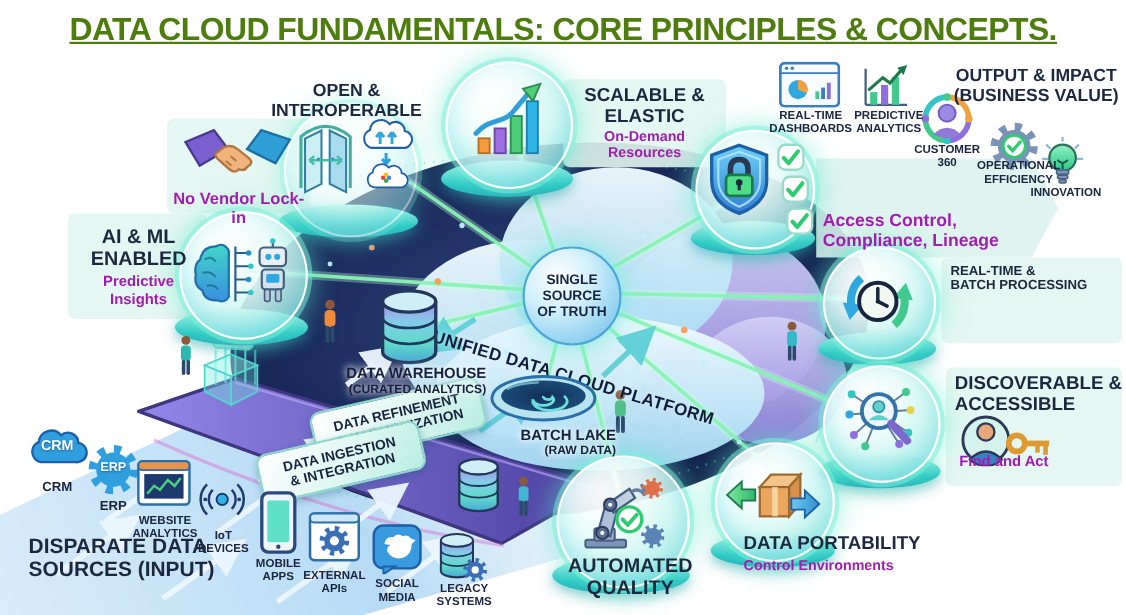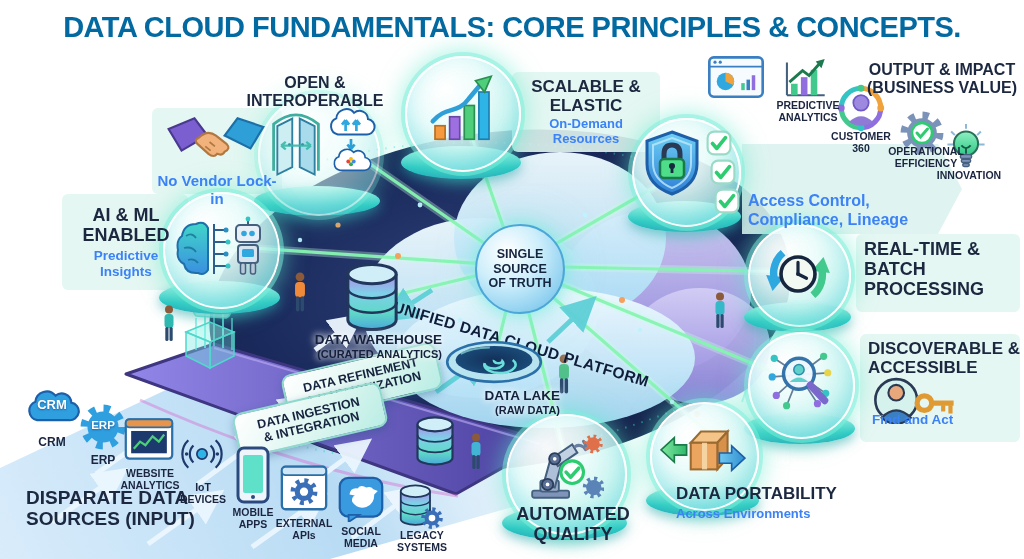"DATA CLOUD FUNDAMENTALS: CORE PRINCIPLES" .title { color: #0369a1 -> #4d7c0f; text-decoration: none -> underline }
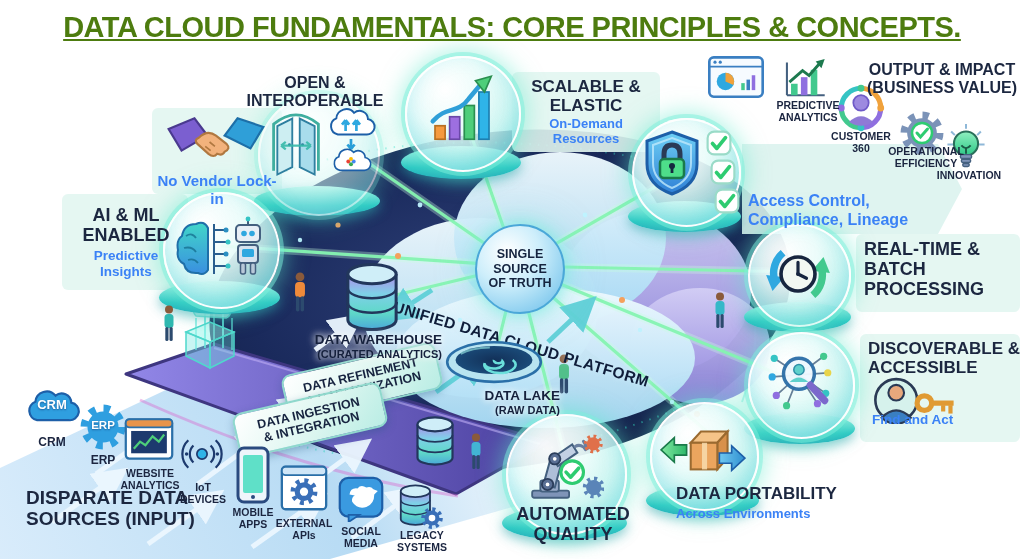"REAL-TIME" div.slabel { html: none -> <div> <span>REAL-TIME</span> <span>DASHBOARDS</span> </div> }
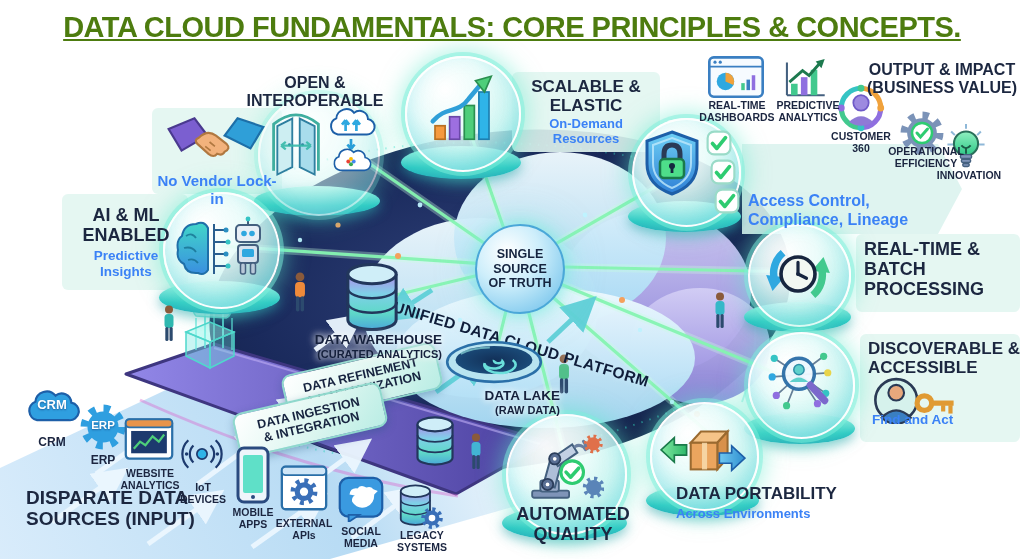"On-Demand" .cap { color: #3b82f6 -> #a21caf }
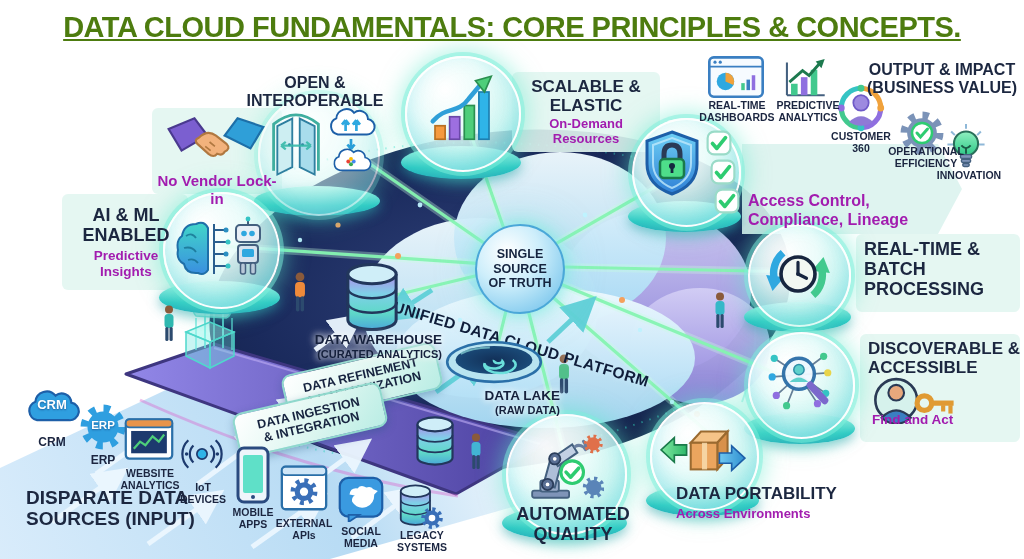"REAL-TIME &" div.ttl { font-size: 18px -> 12px }
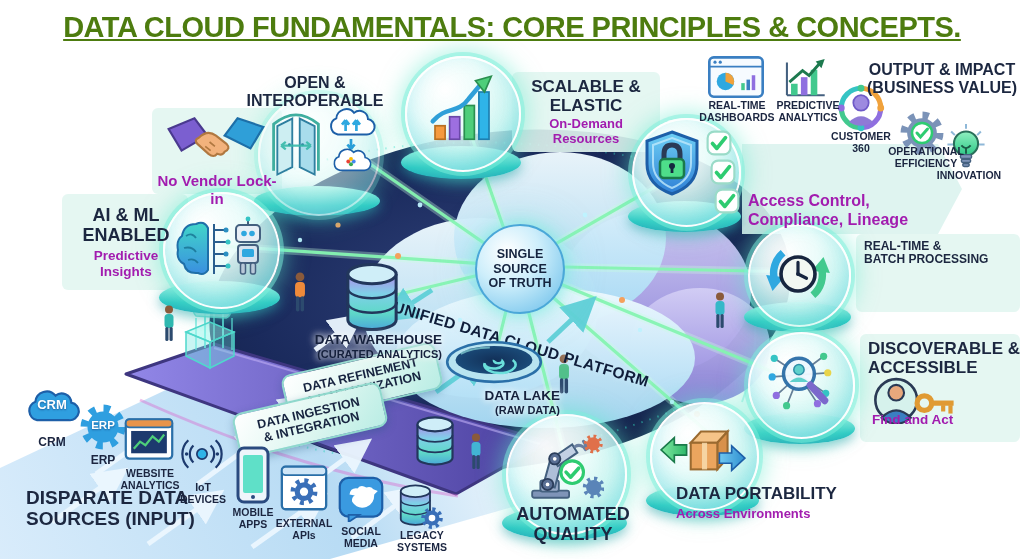"DATA LAKE" span.t1 { text: DATA -> BATCH }
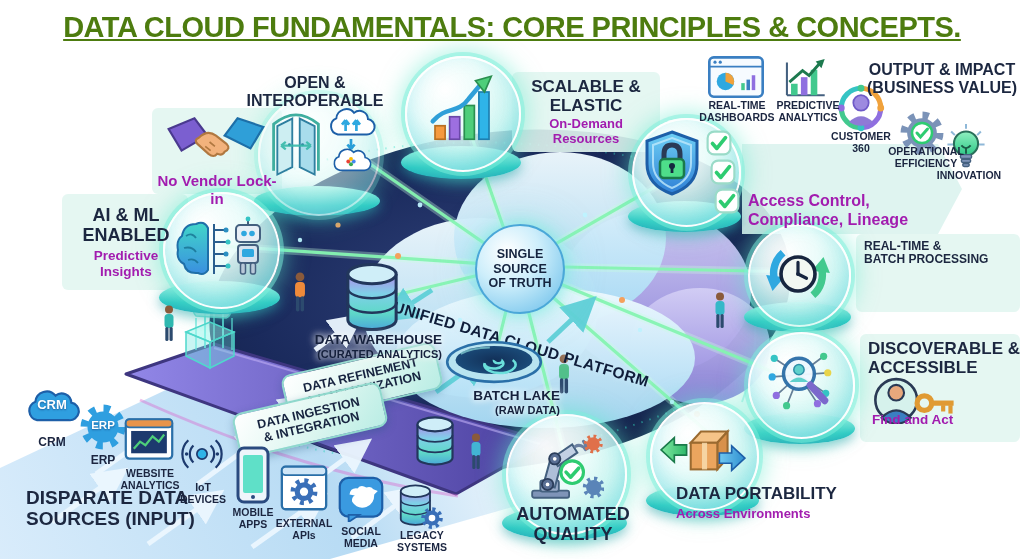"Across Environments" div.cap { text: Across -> Control }
